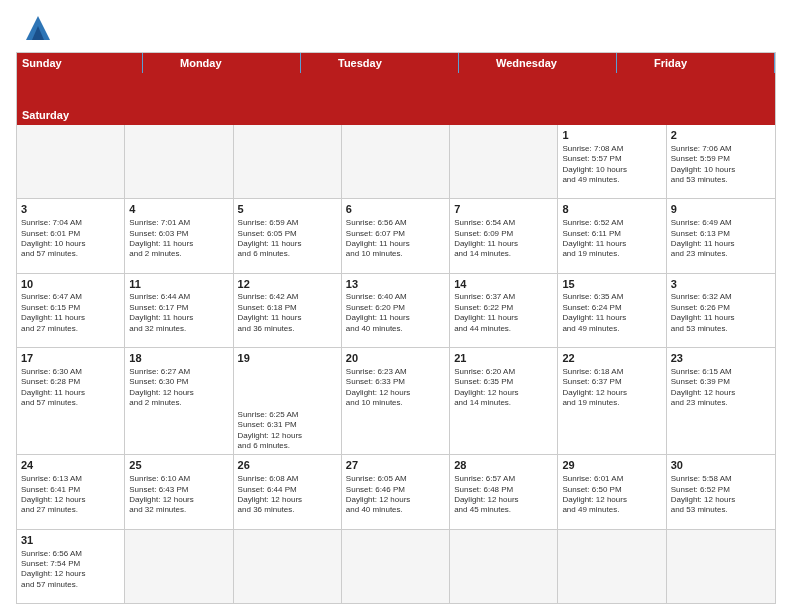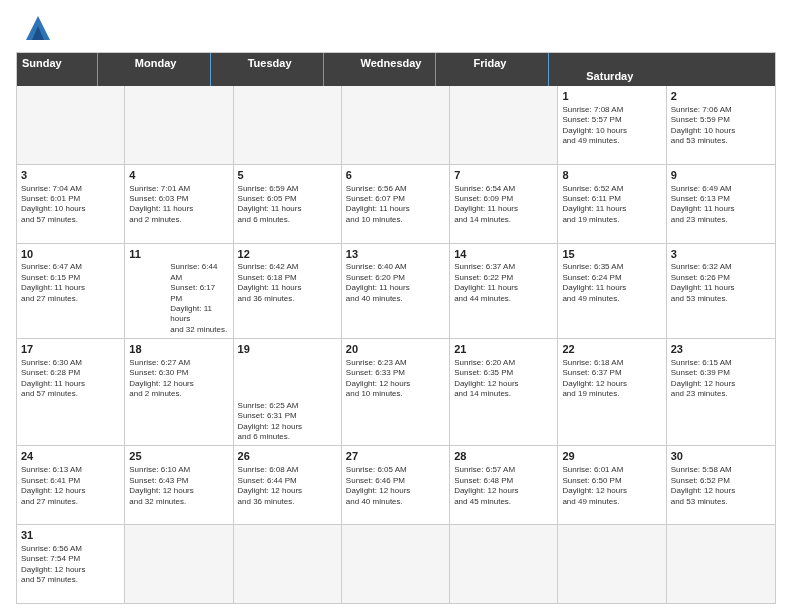"Sunday" .cal-header { background: #404040 -> #b91c1c; grid-template-columns: repeat(7, 1fr) -> repeat(5, 1fr) }
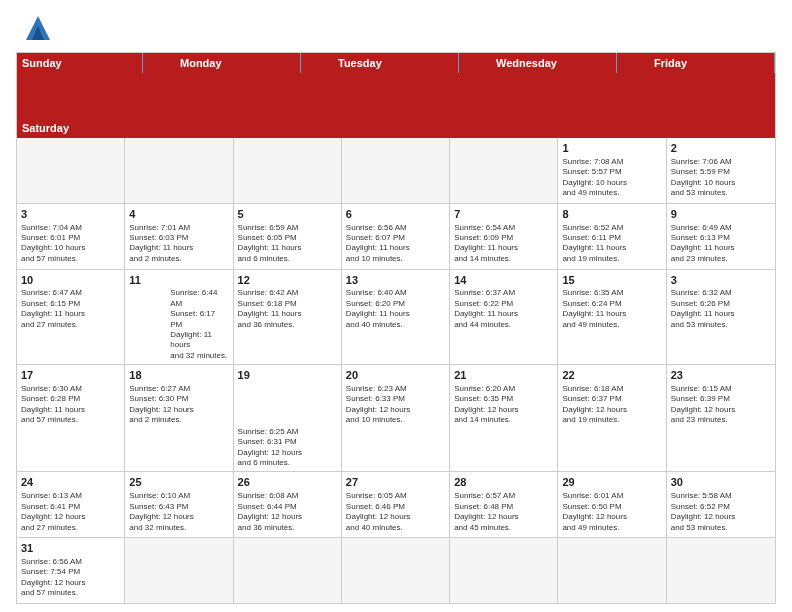"Saturday" .cal-header-cell:last-child { margin-top: 13px -> none }
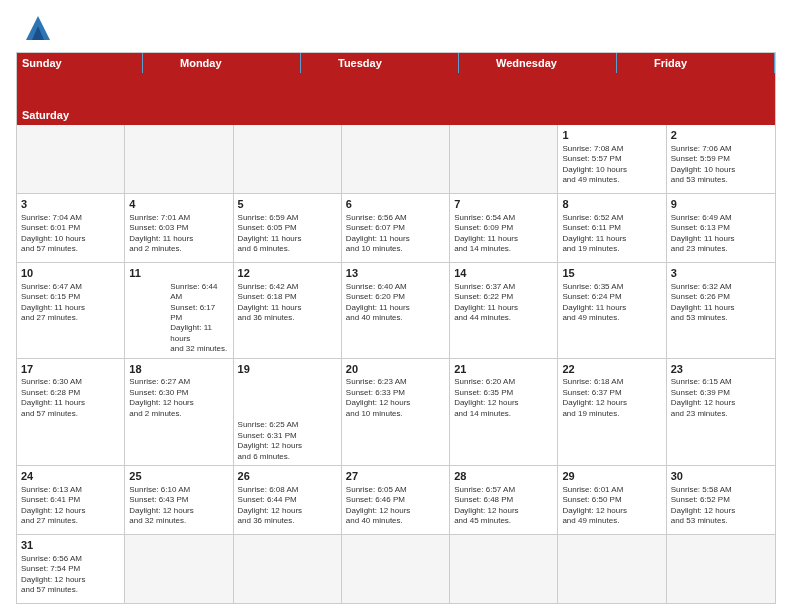"Sunrise: 6:44 AM" div.day-info { margin-left: 41px -> none }
